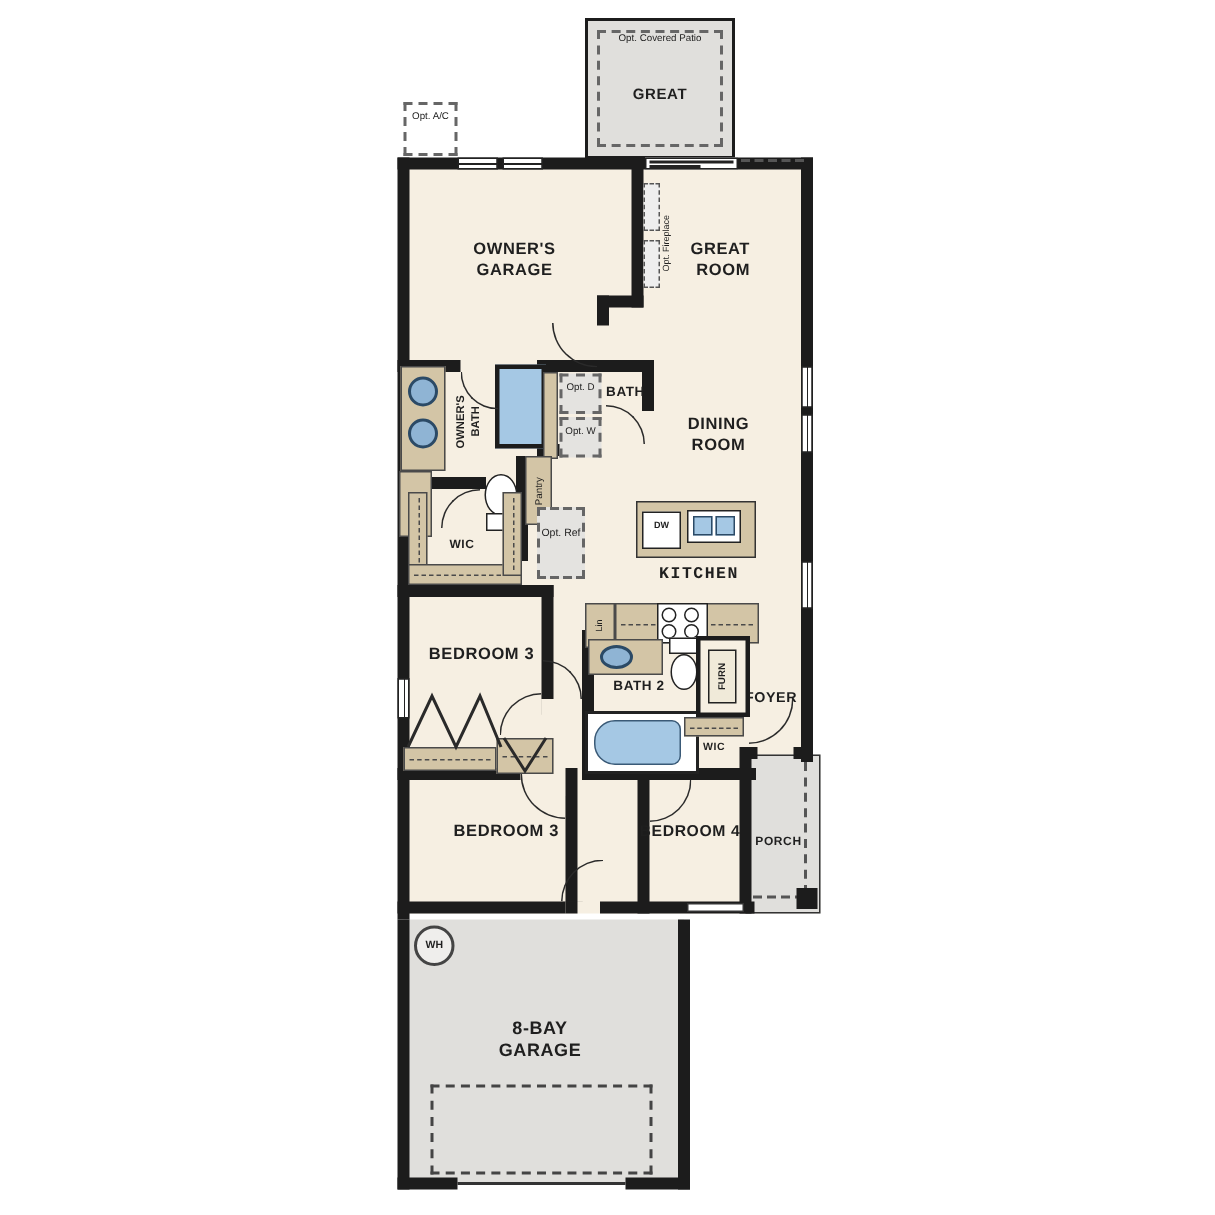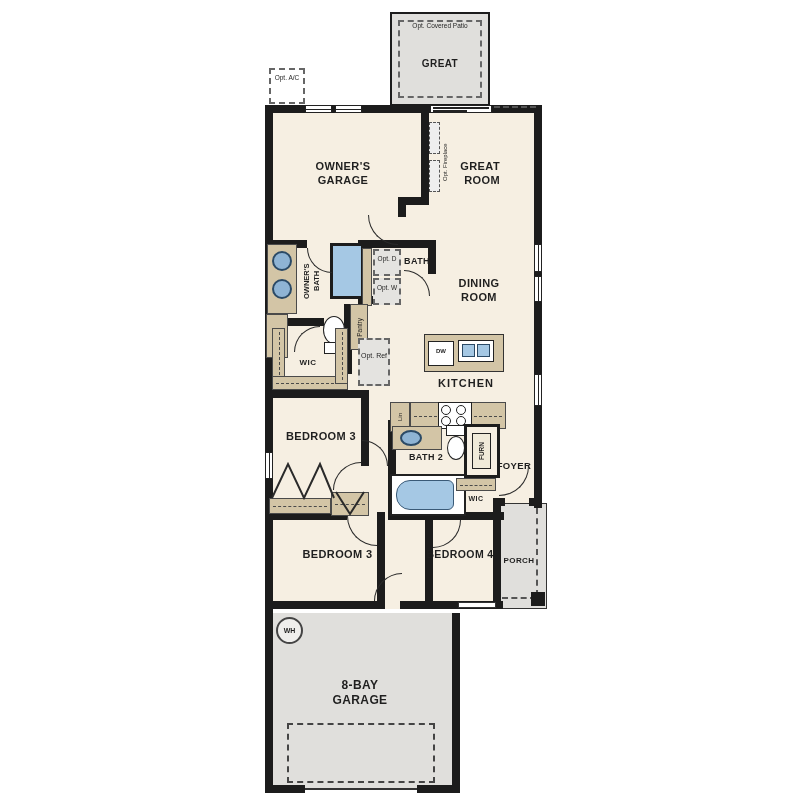"KITCHEN" div.lbl { font-family: none -> Liberation Mono, monospace }
